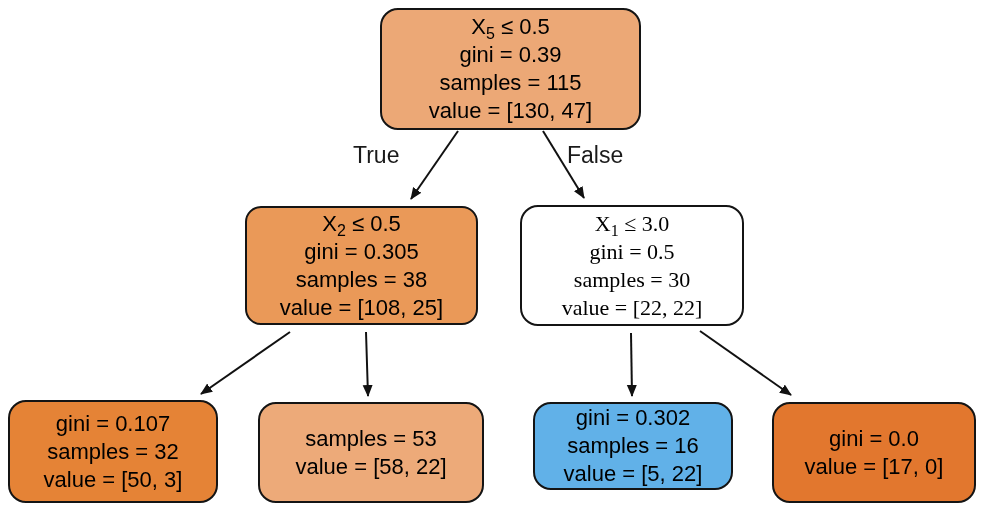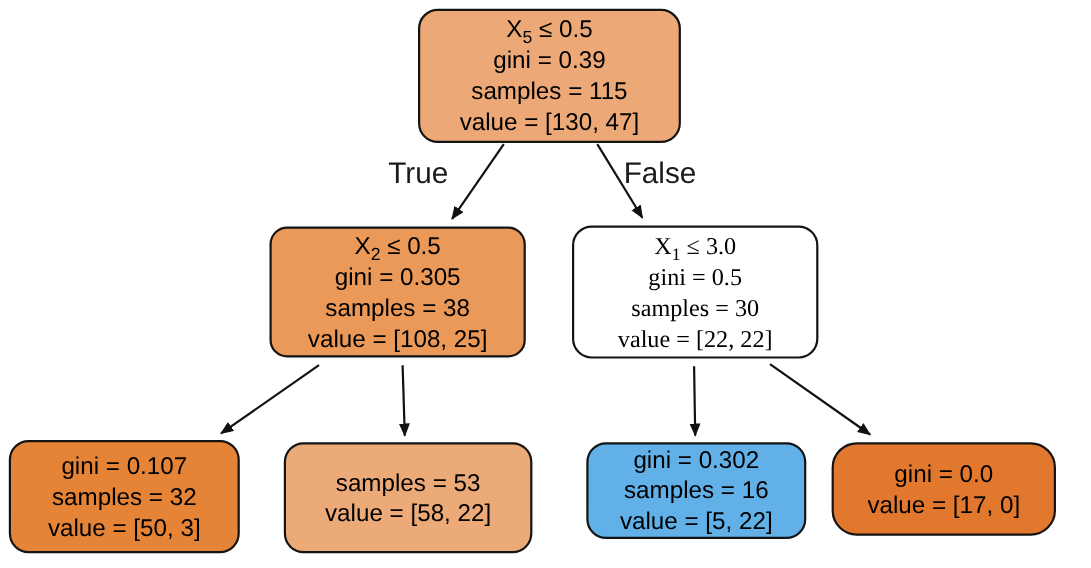"X5 ≤ 0.5" .node-root { width: 239px -> 261px }
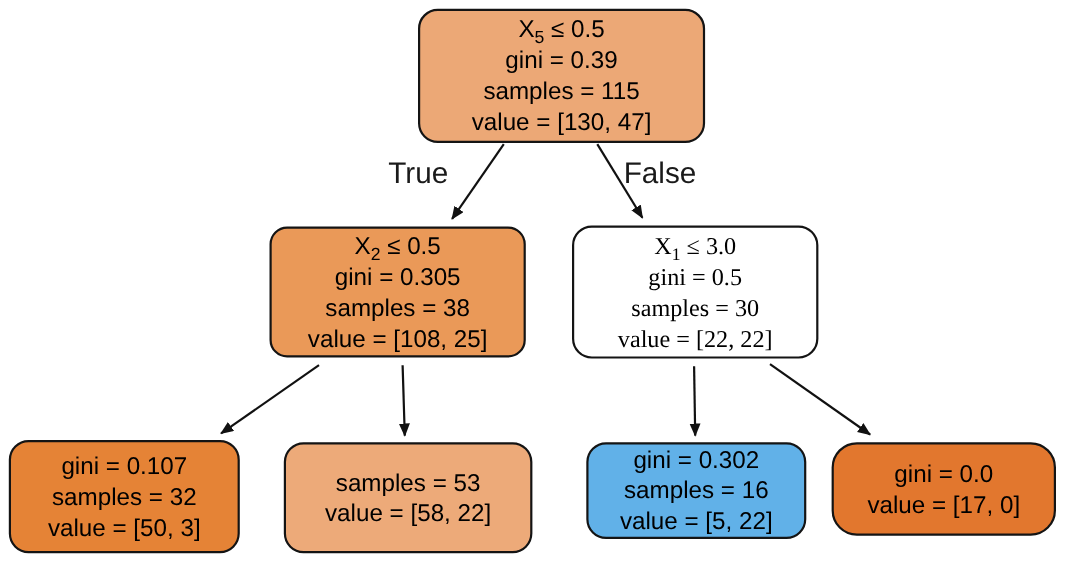"True" .edge-label { font-size: 27px -> 23px }
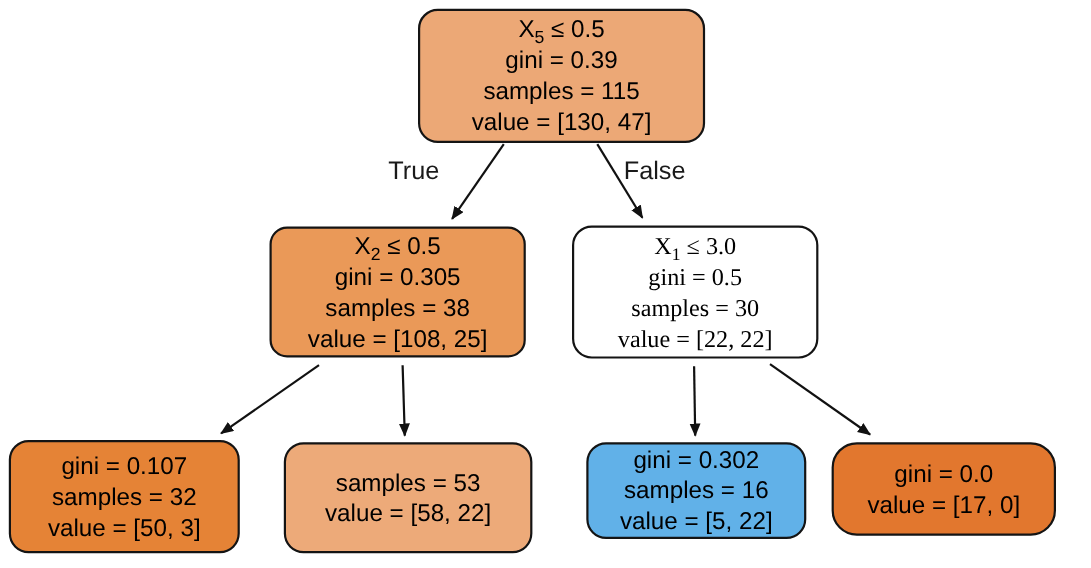"gini = 0.0" .node-leaf4 { border-radius: 23px -> none; height: 85px -> 101px; left: 756px -> 772px }
